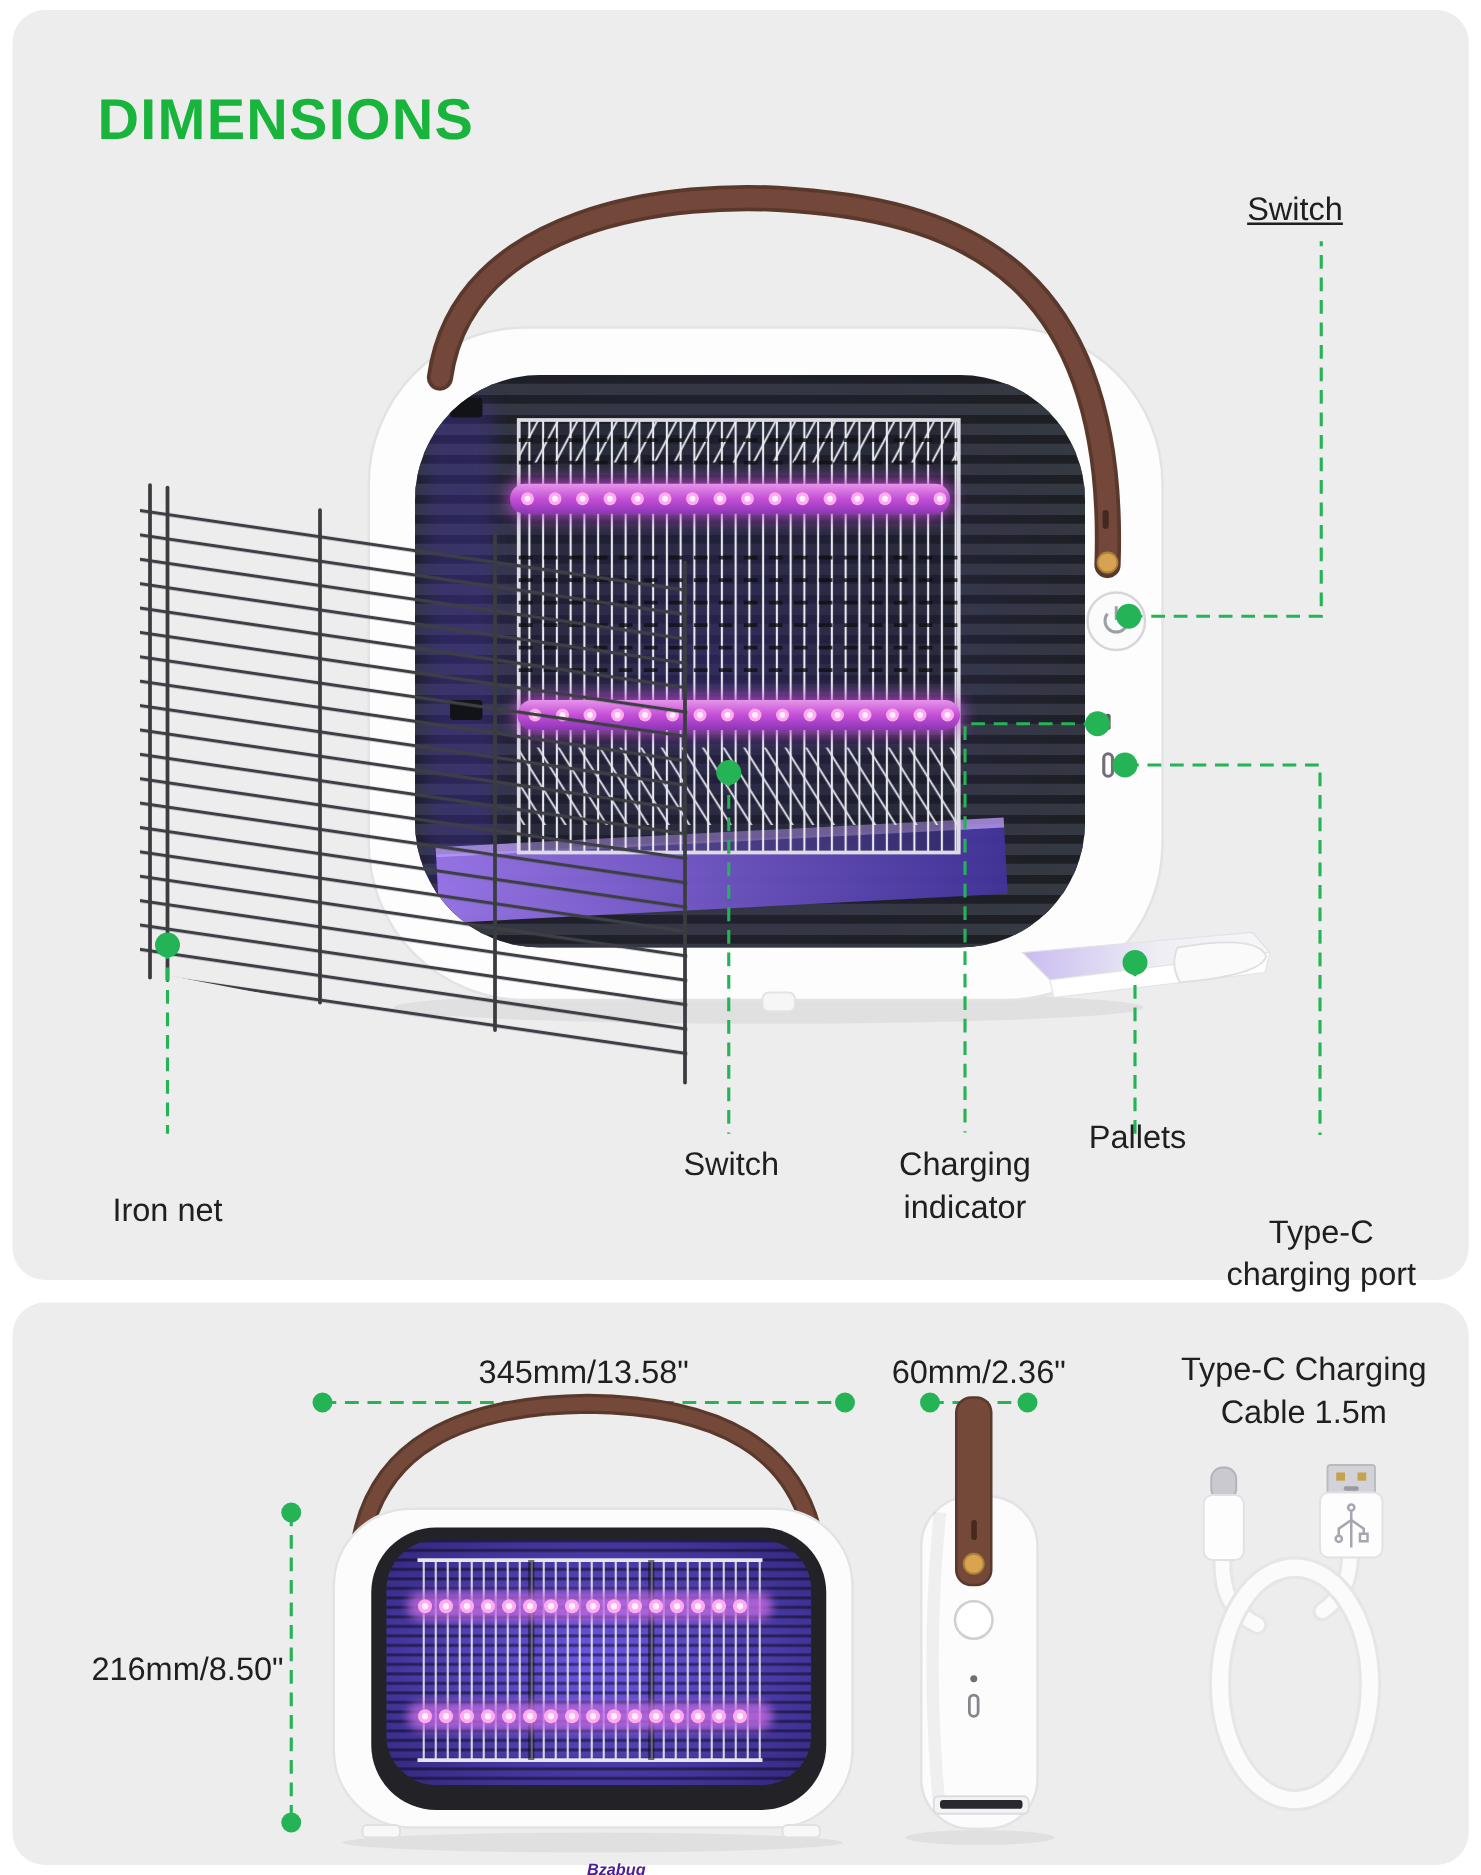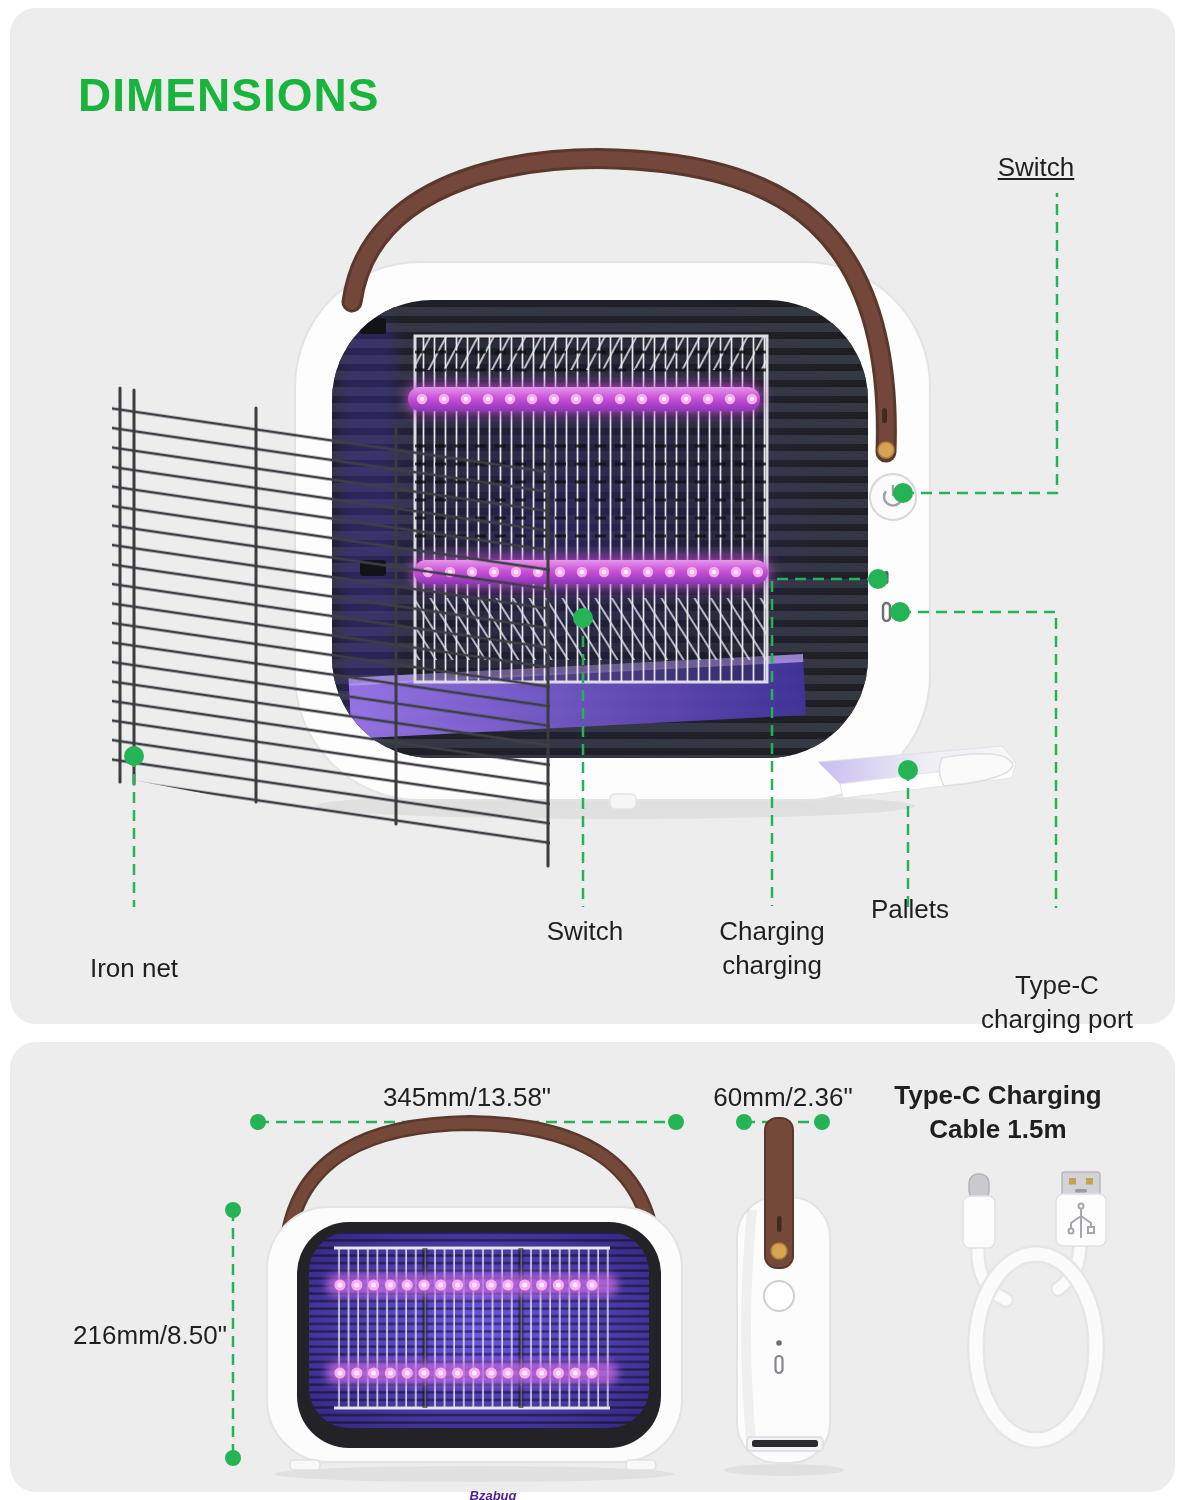"Charging charging" div.label { text: charging -> indicator }
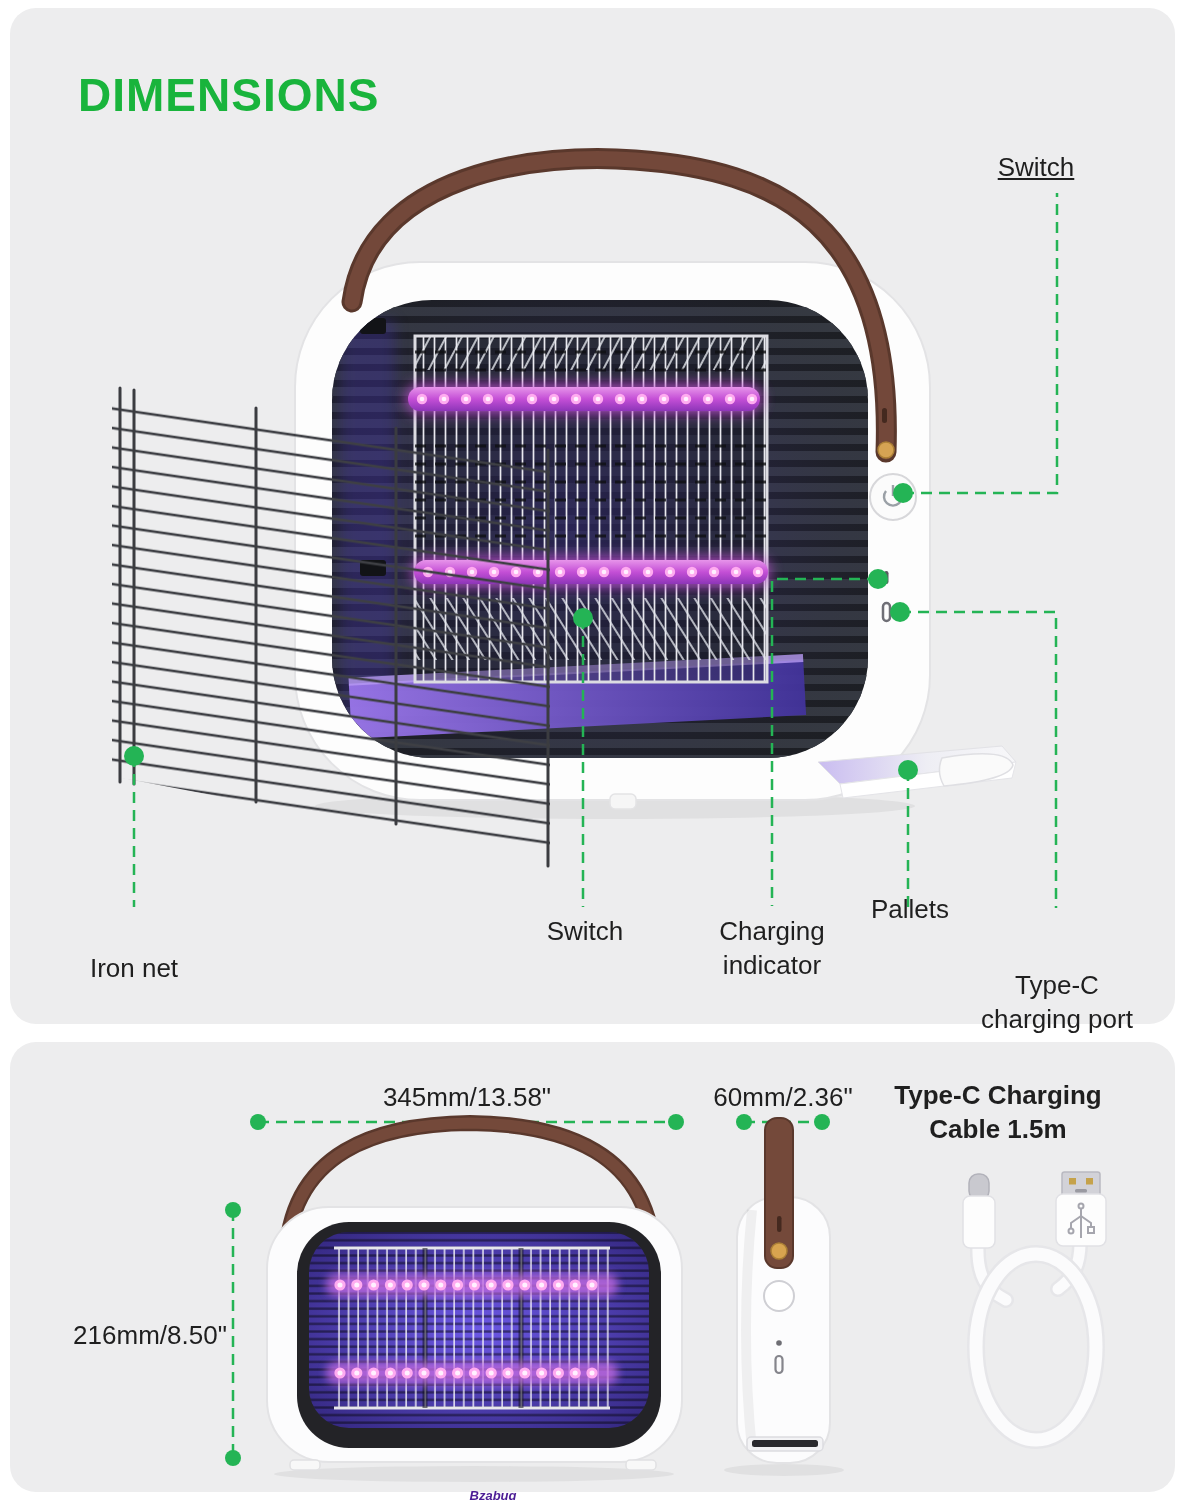"Type-C Charging Cable 1.5m" div.label { font-weight: bold -> none; left: 998px -> 1043px }
